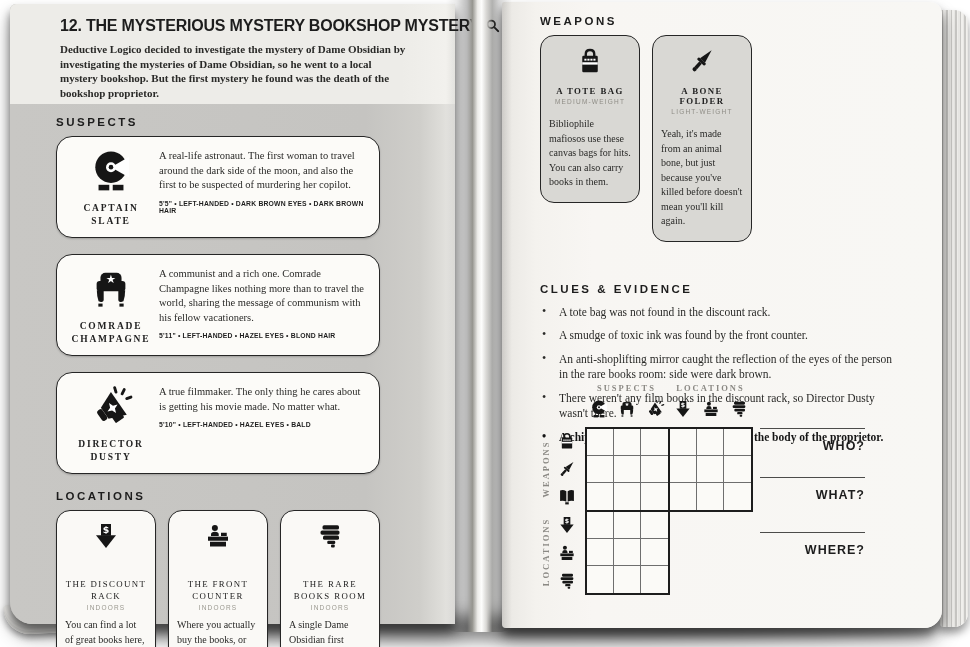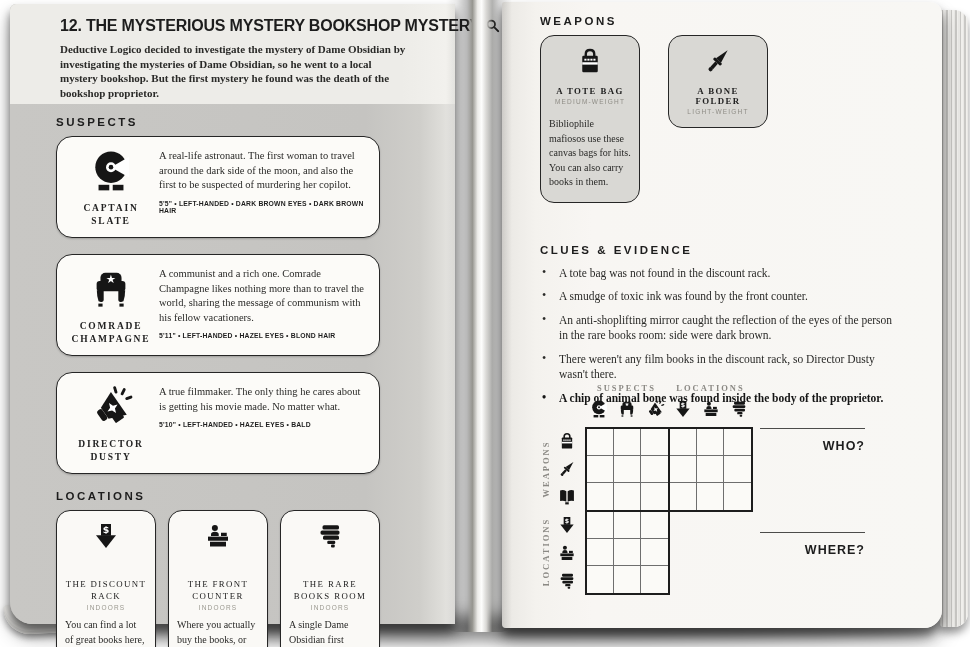"A TOTE BAG" .wcards { gap: 28px -> 12px }
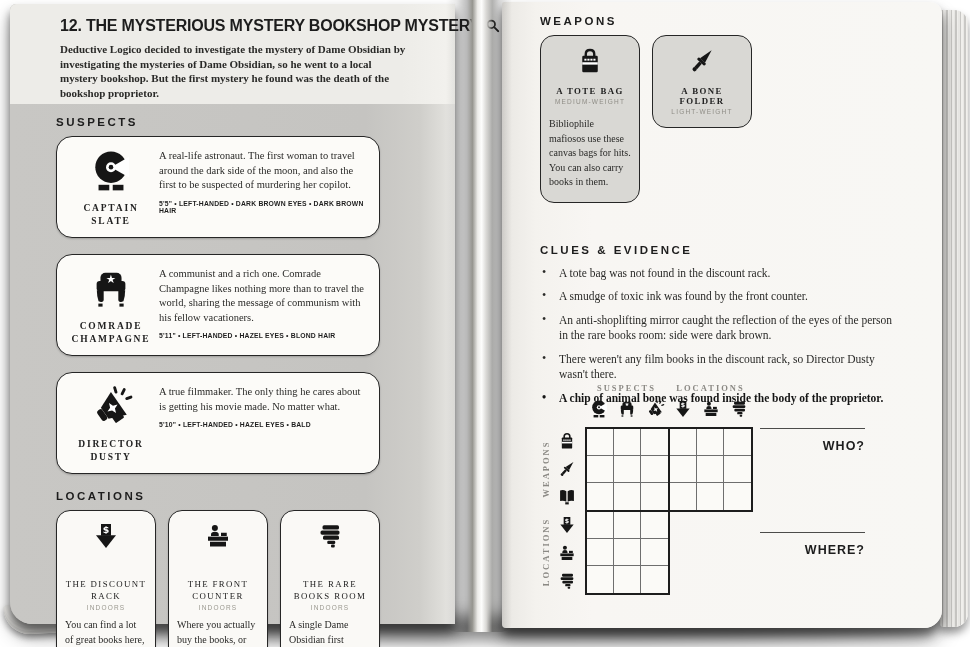"Yeah, it's made from an" div.wcard-desc { html: none -> <div>Yeah, it's made from an animal bone, but just because you've killed before doesn't mean you'll kill again.</div> }
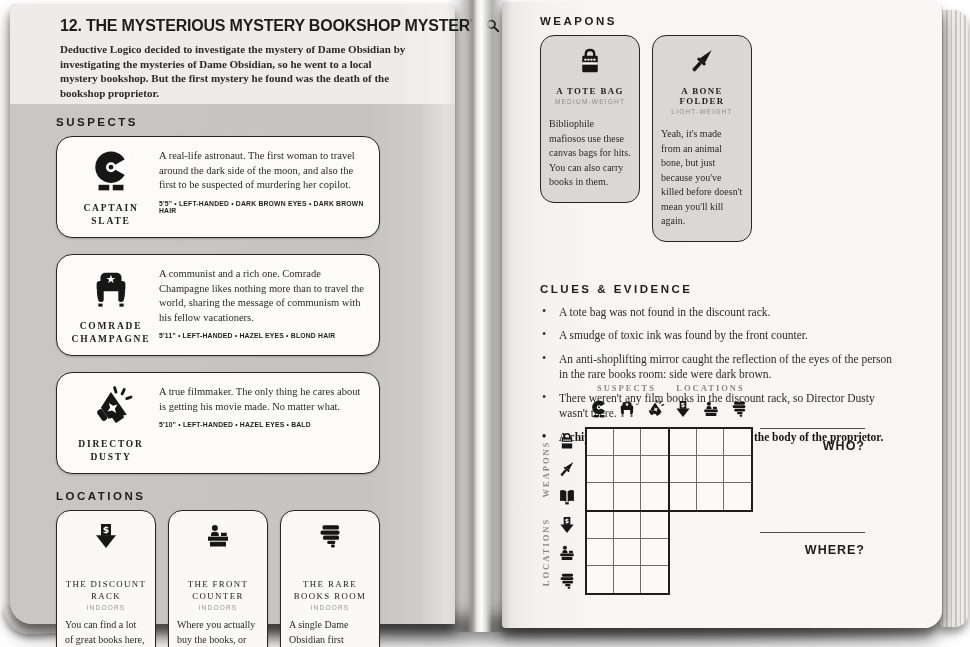"WHAT?" div.answer { html: none -> <div> <span>WHAT?</span> </div> }
